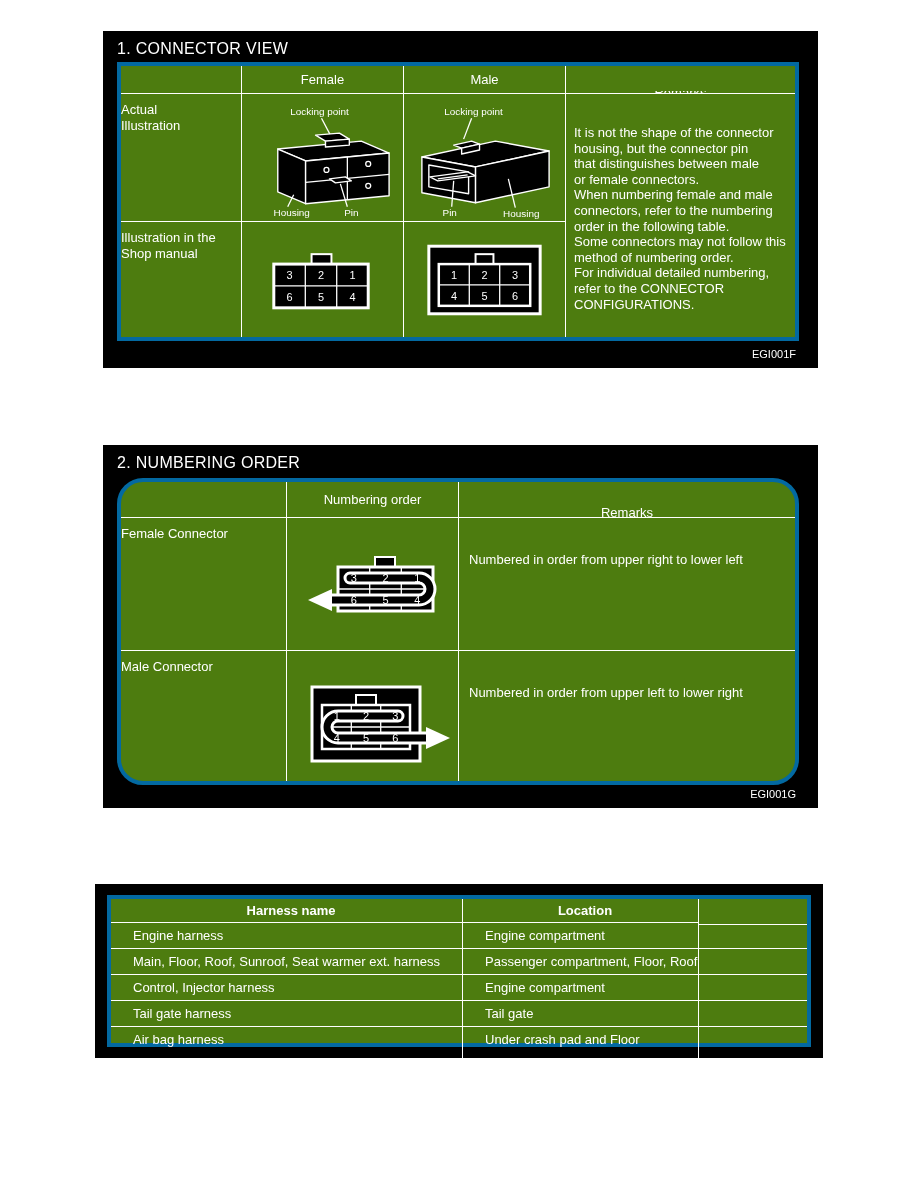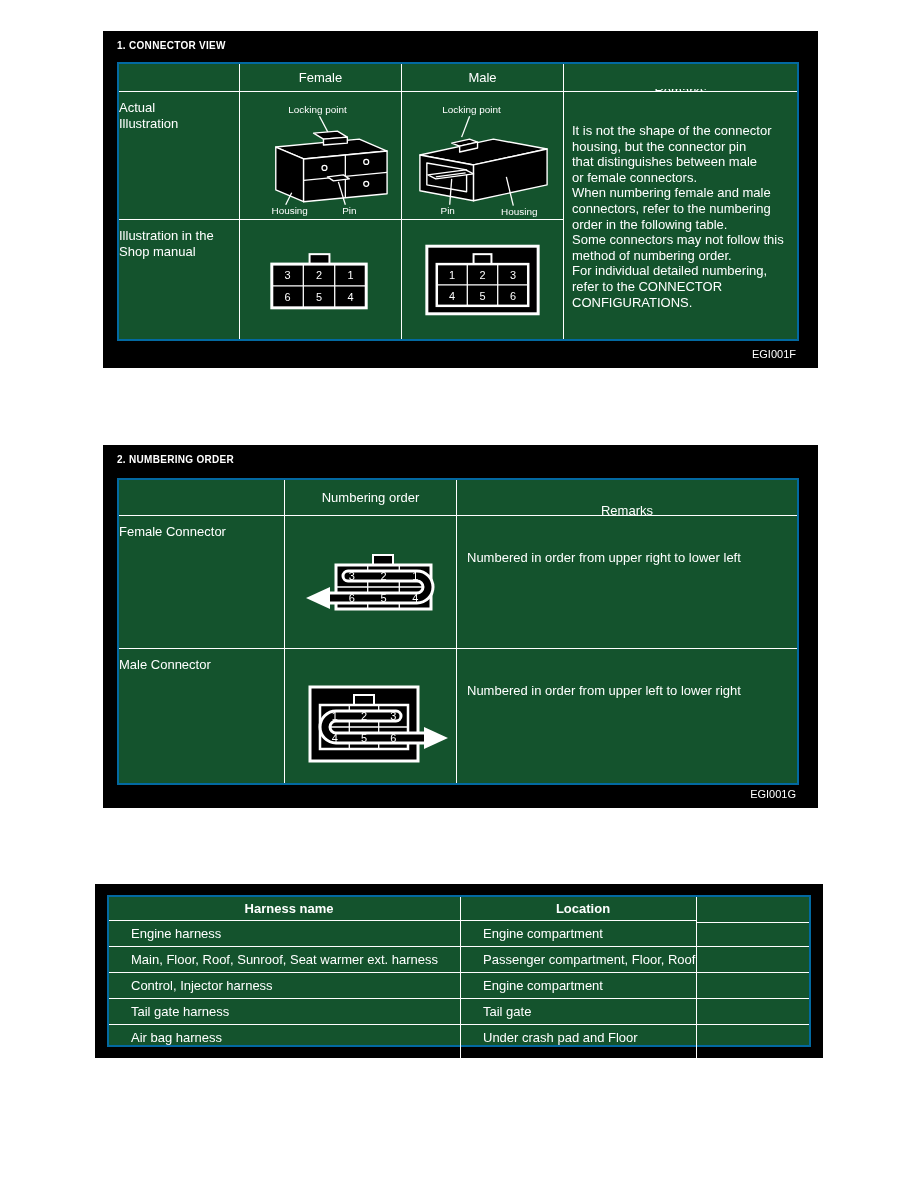"1. CONNECTOR VIEW" .panel-title { font-size: 10px -> 16px; font-weight: bold -> normal }
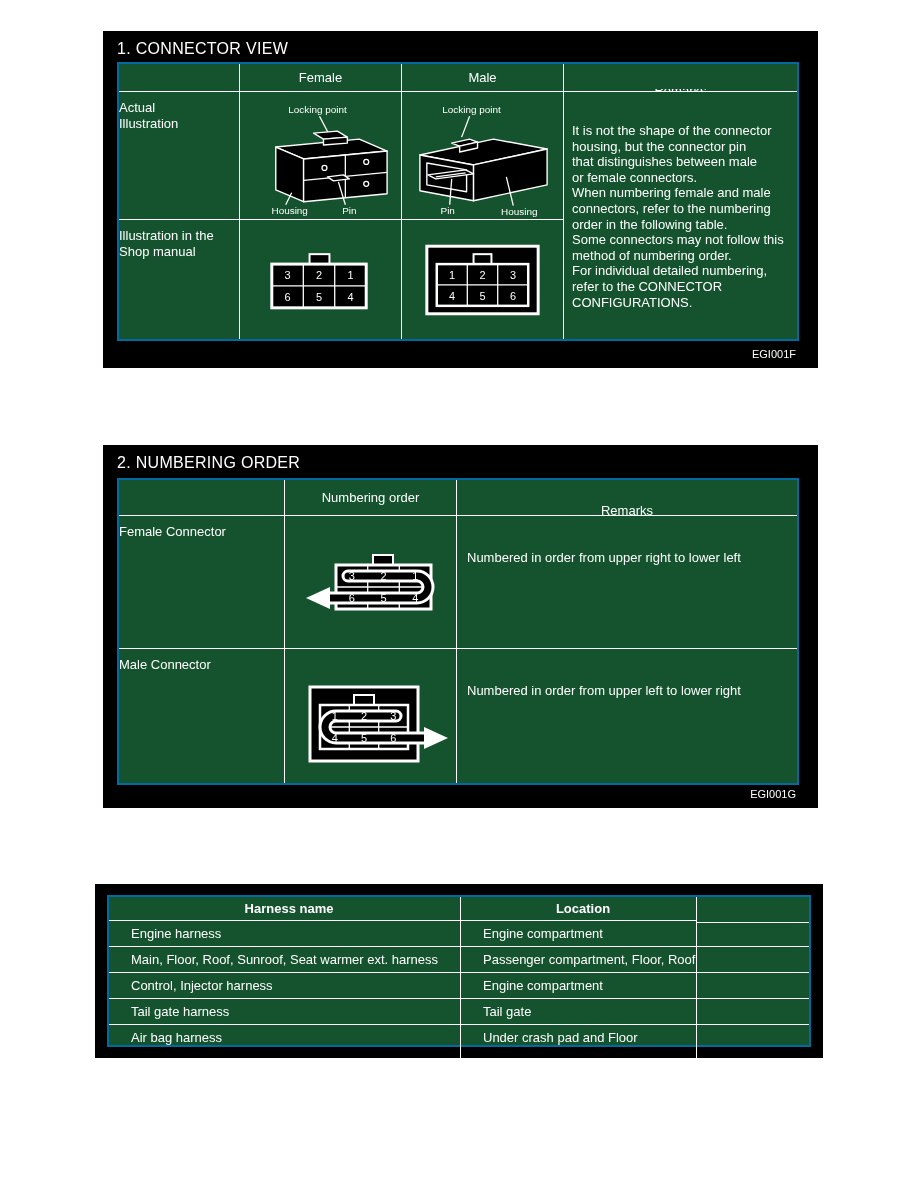"Female" .tbl { background: #14532d -> #4d7c0f; border: 2px solid #0369a1 -> 4px solid #0369a1 }
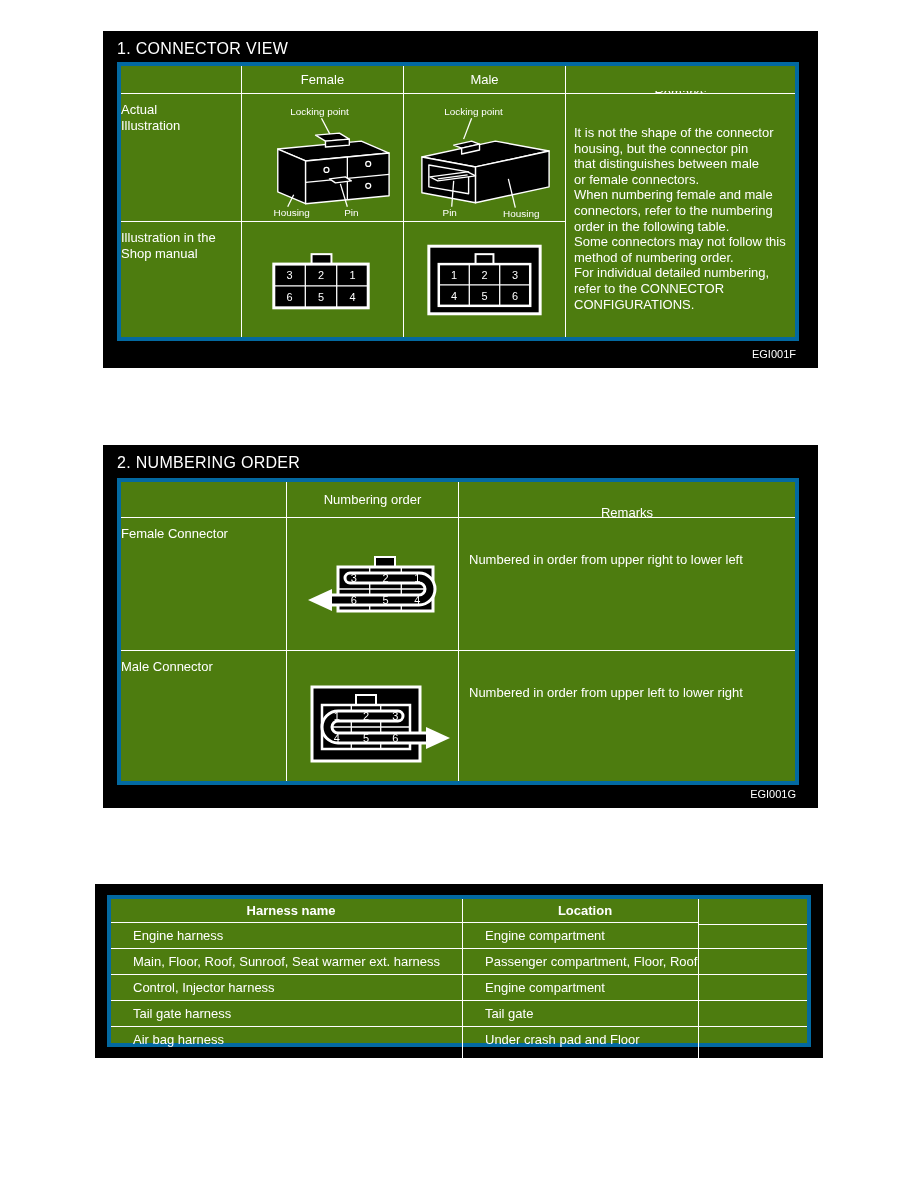"Numbering order" .tbl2 { border-radius: none -> 26px }
